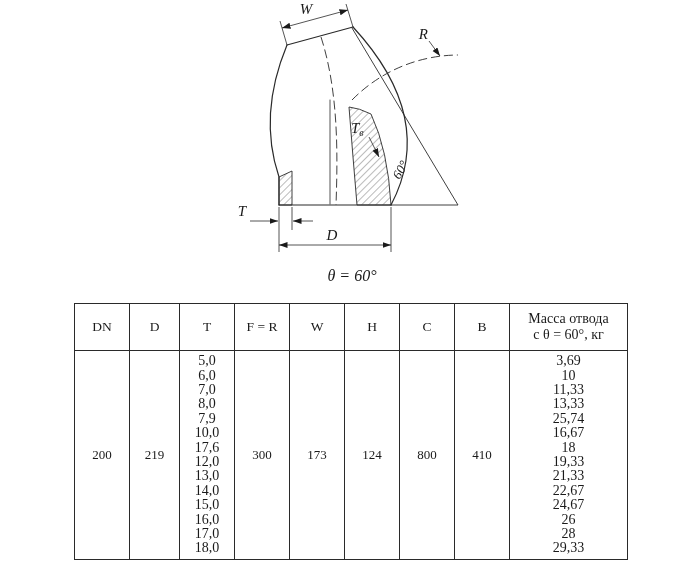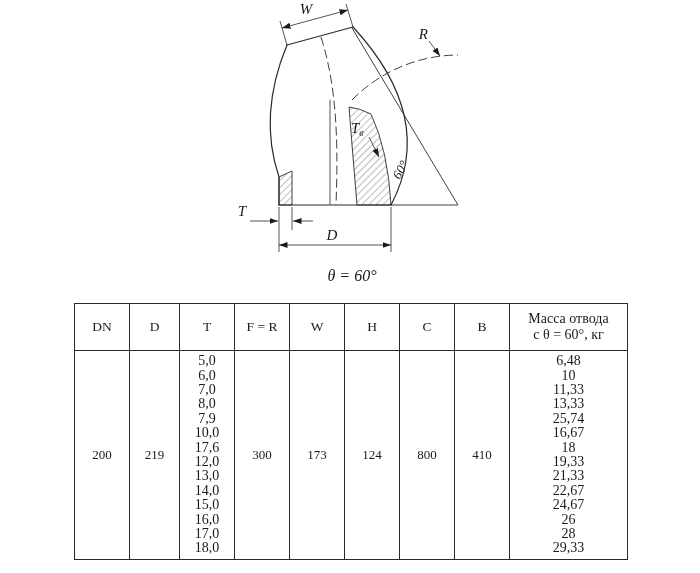"6,48" div { text: 6,48 -> 3,69 }
